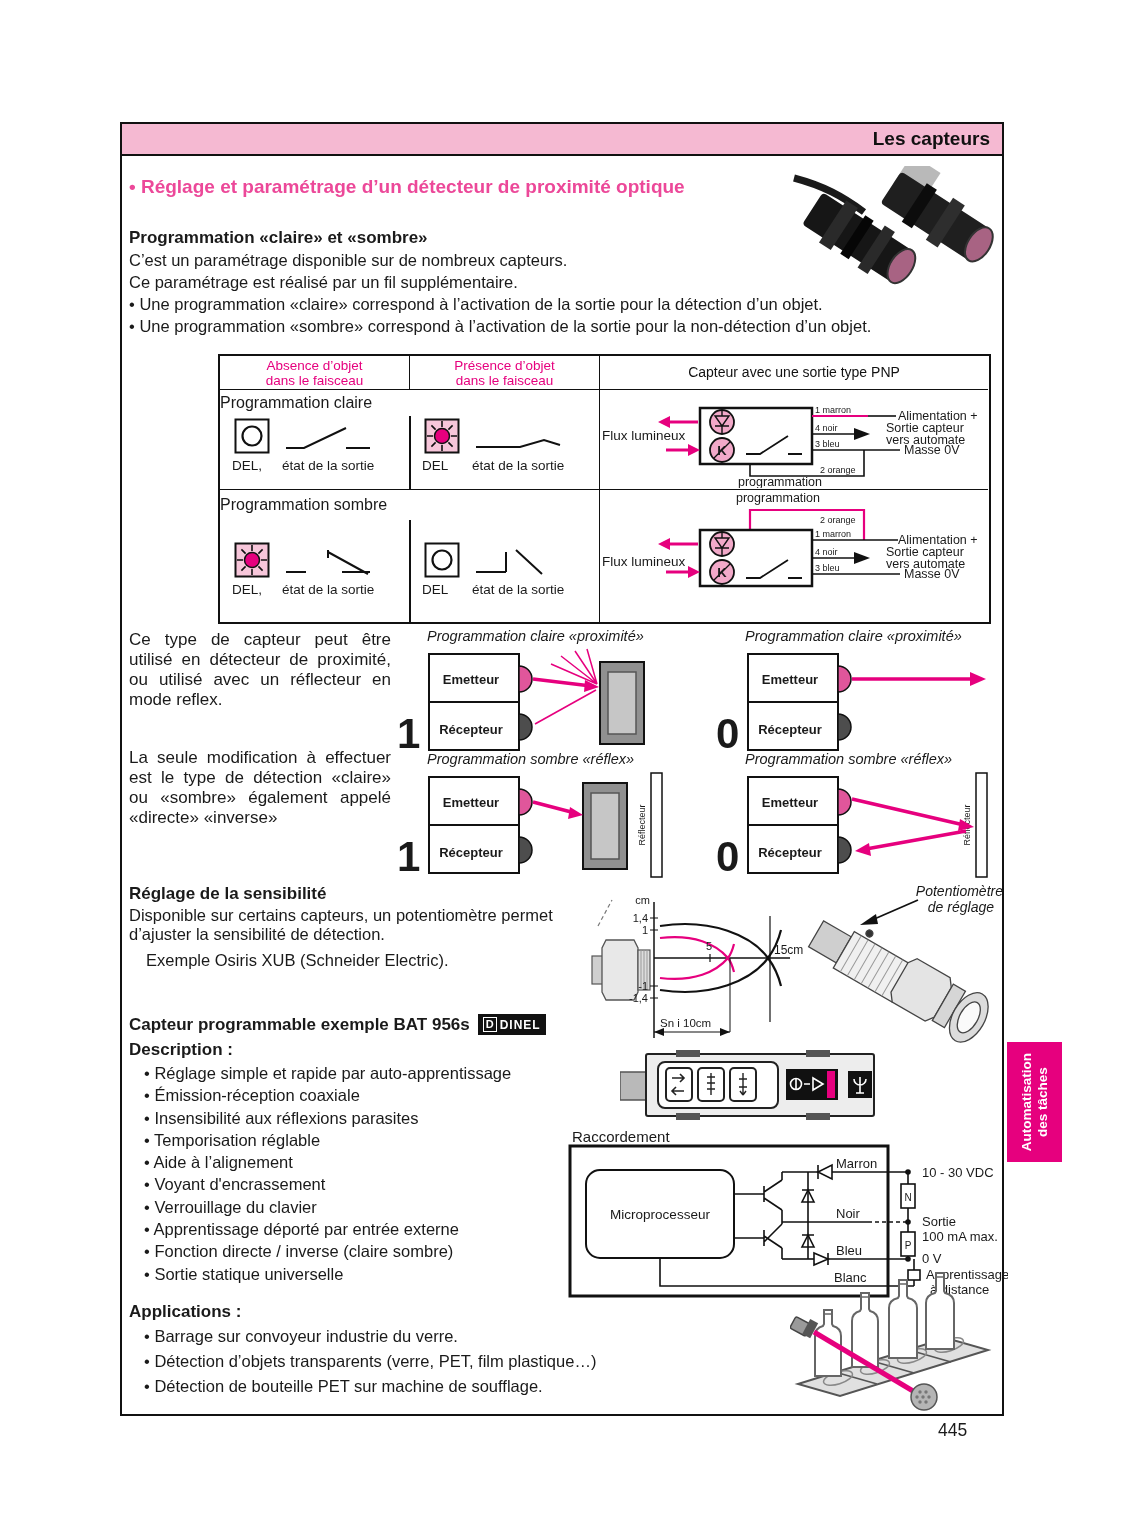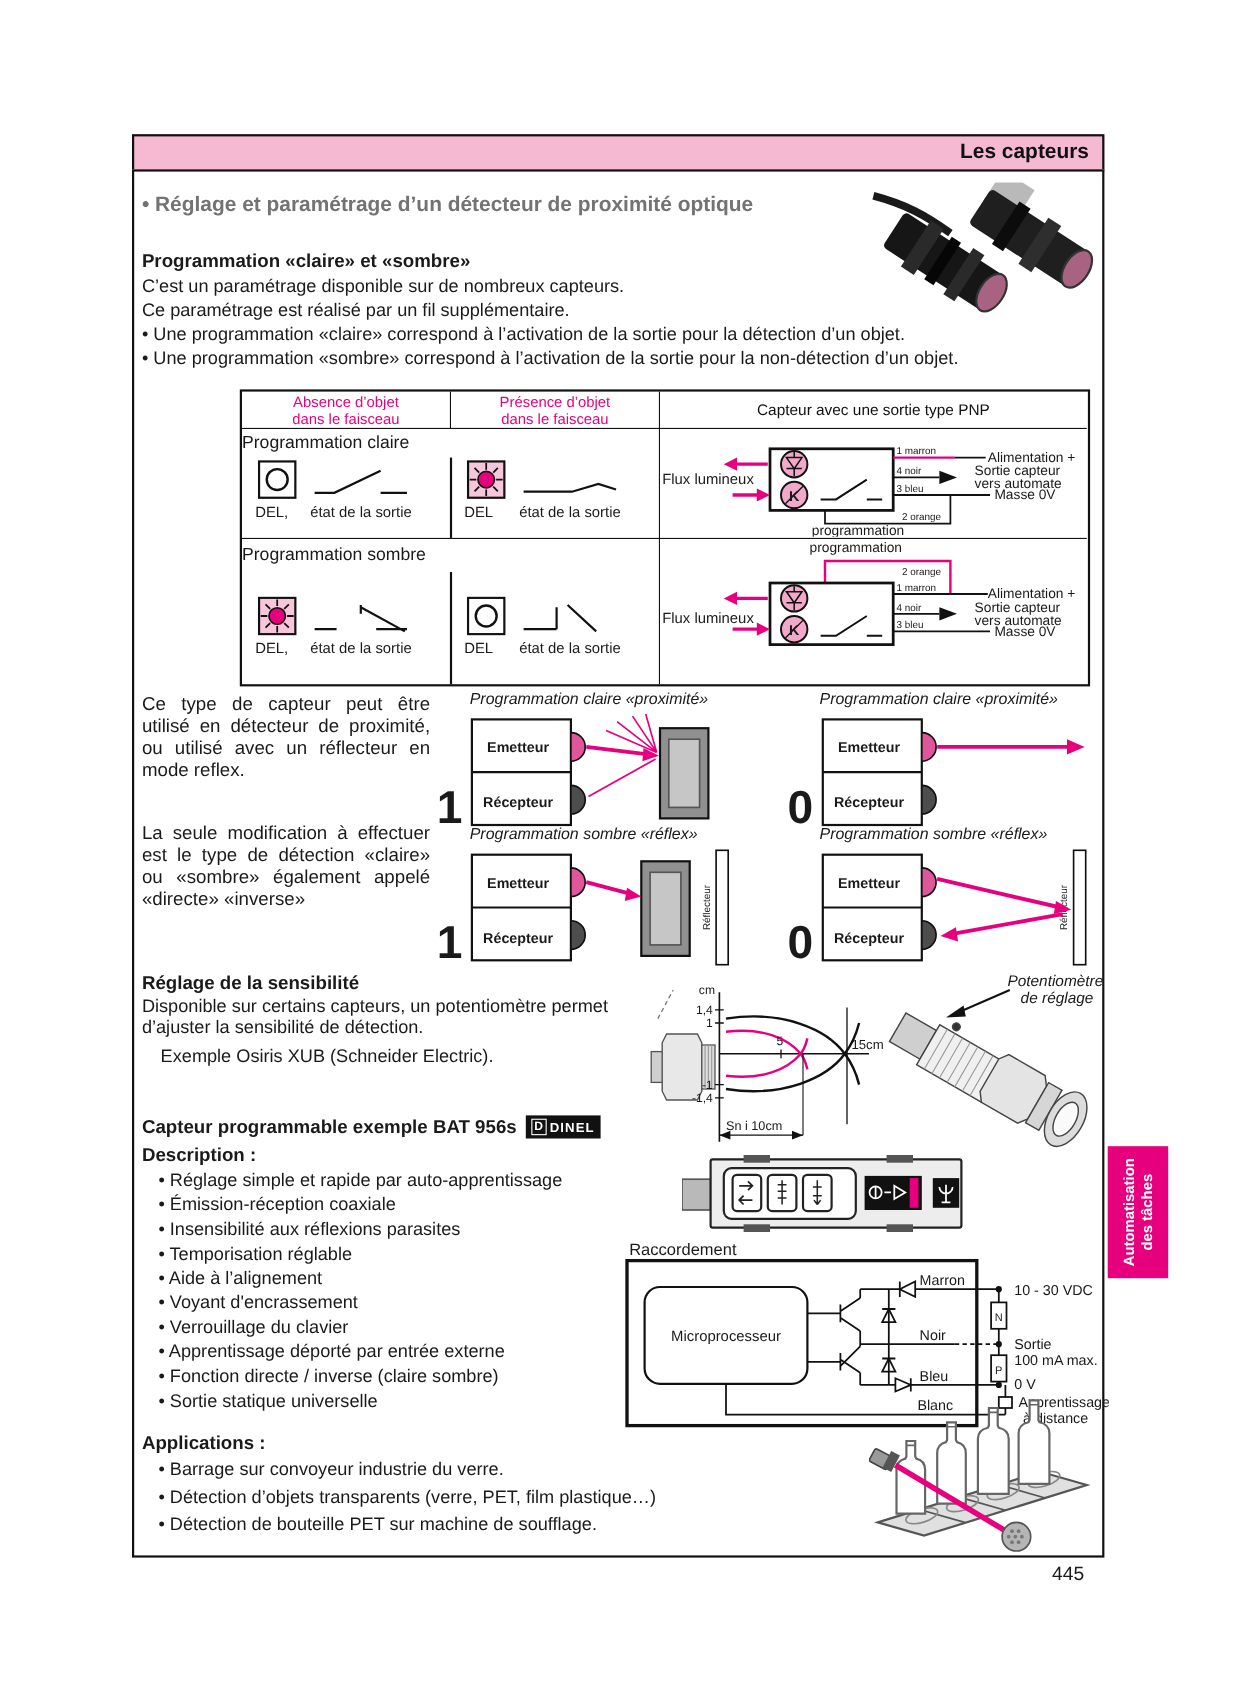"Réglage et paramétrage d’un détecteur" .page-title { color: #737373 -> #ec4899 }
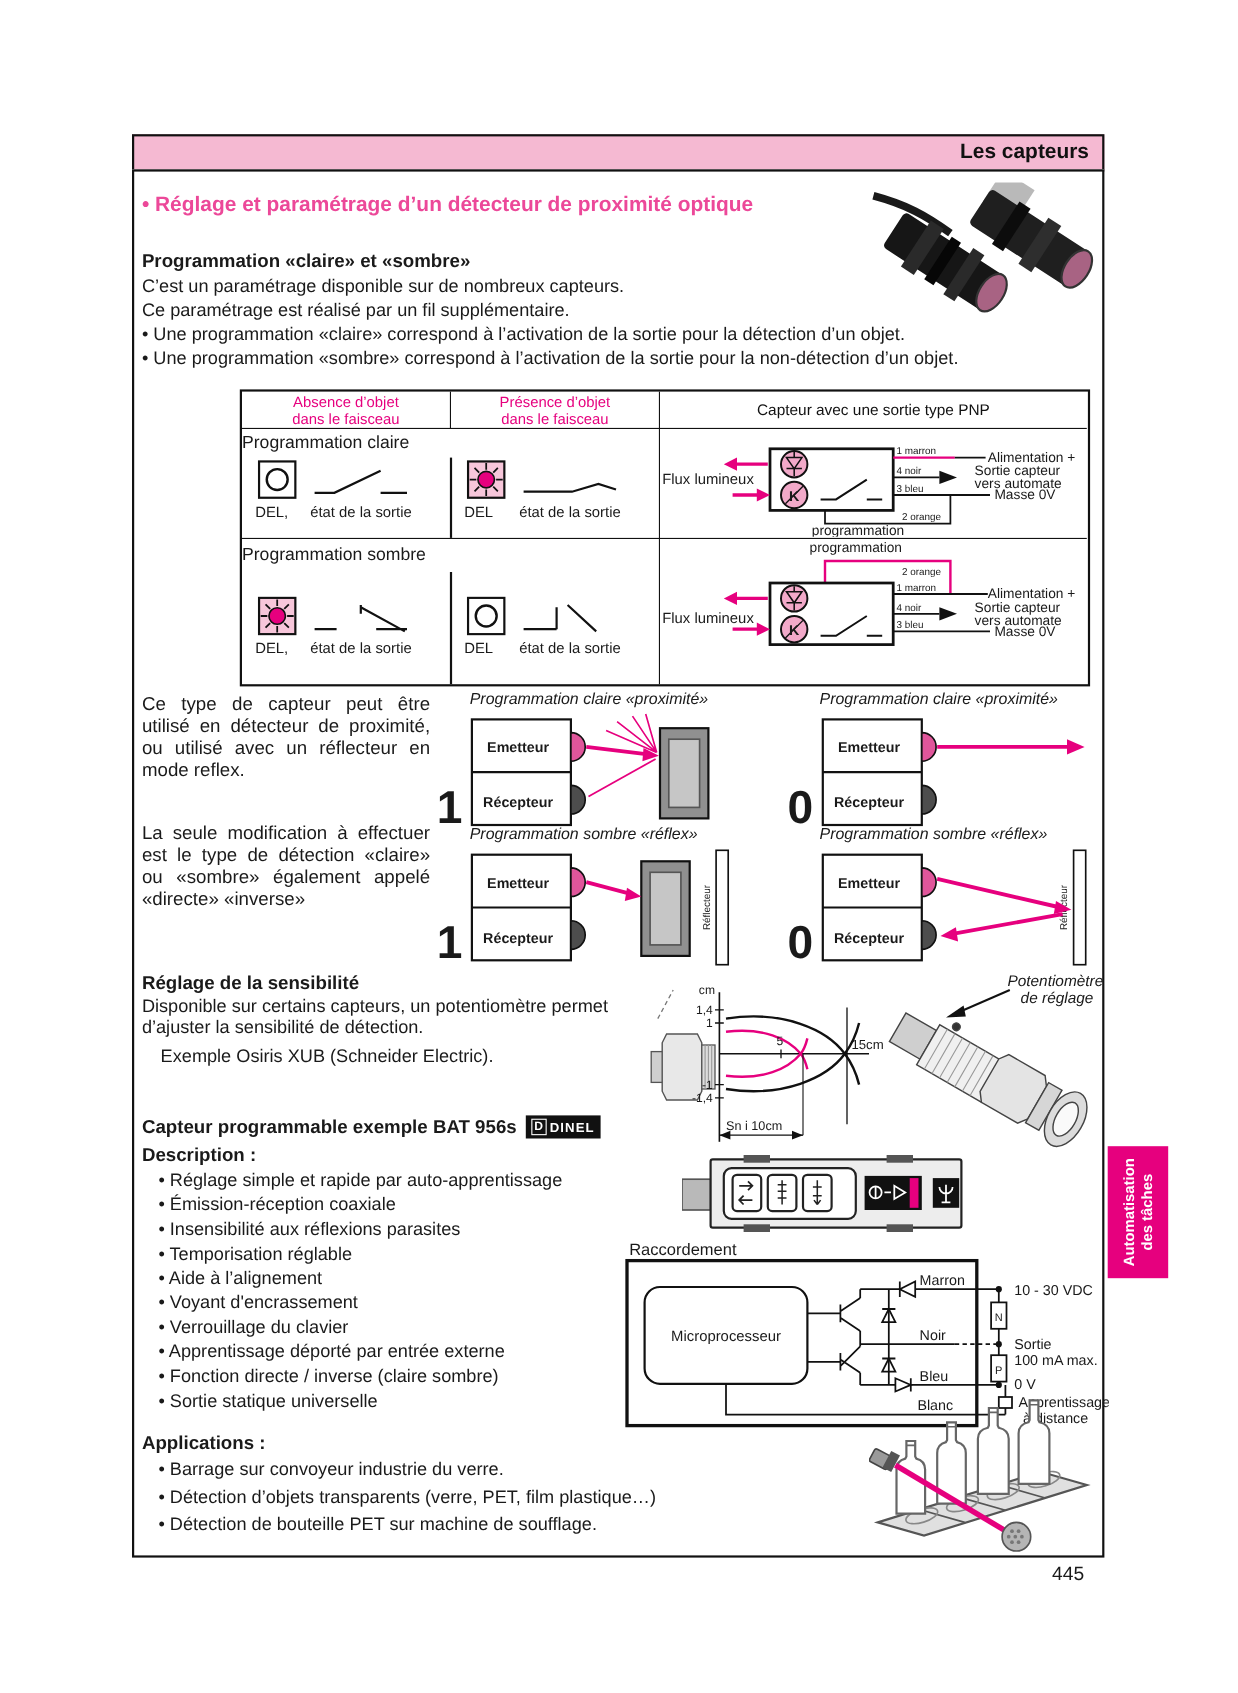"445" .pagenum { text-align: center -> left }
